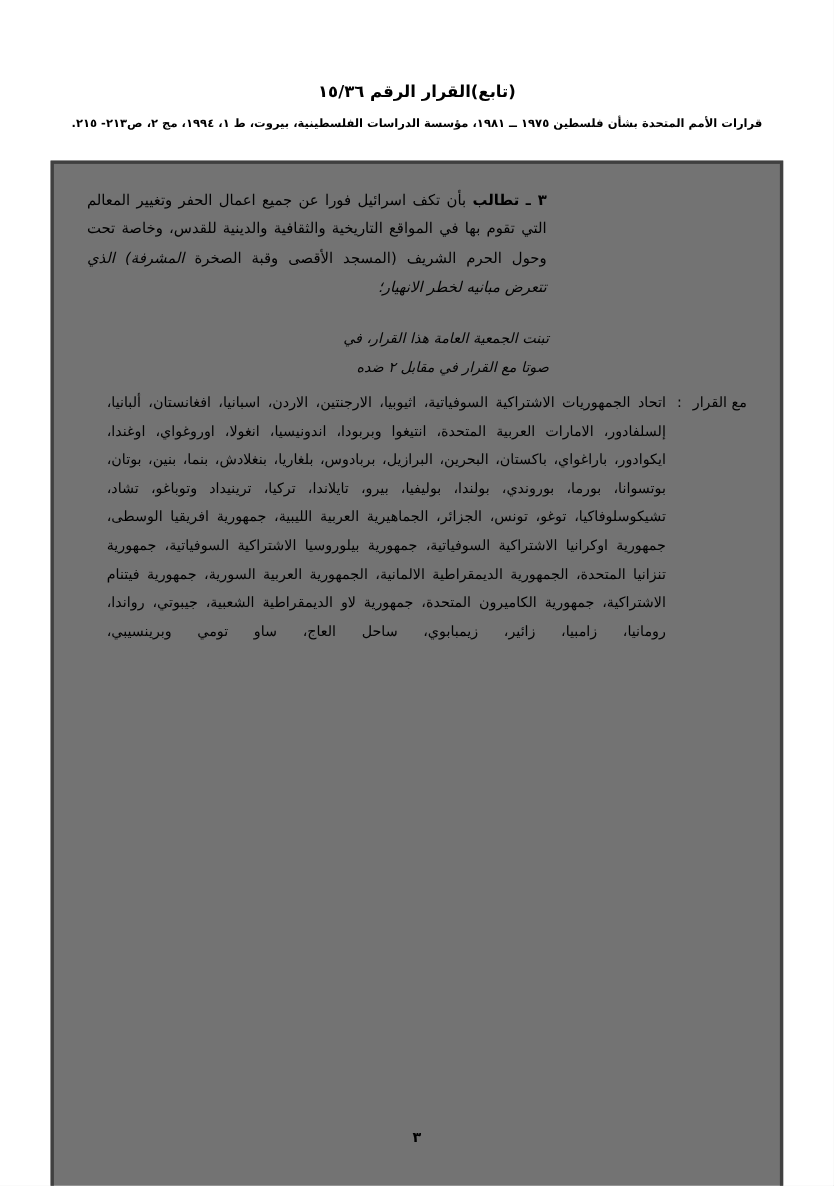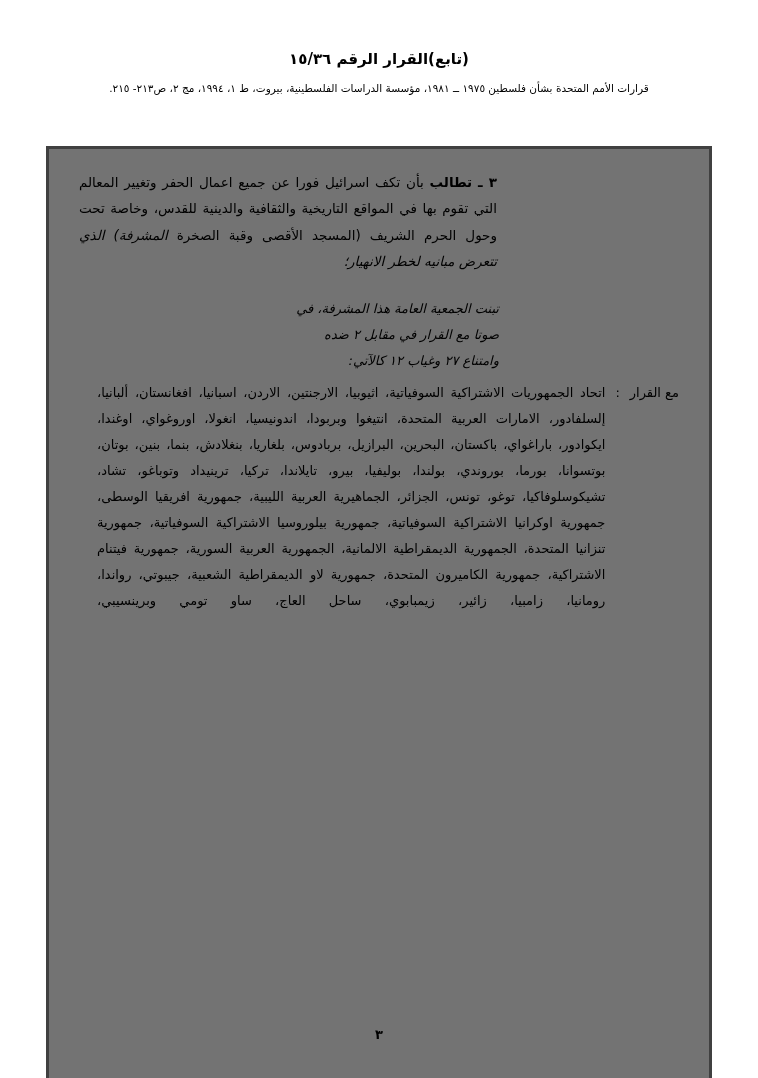"(تابع)القرار الرقم ١٥/٣٦" .header-block { padding-top: 50px -> 74px }
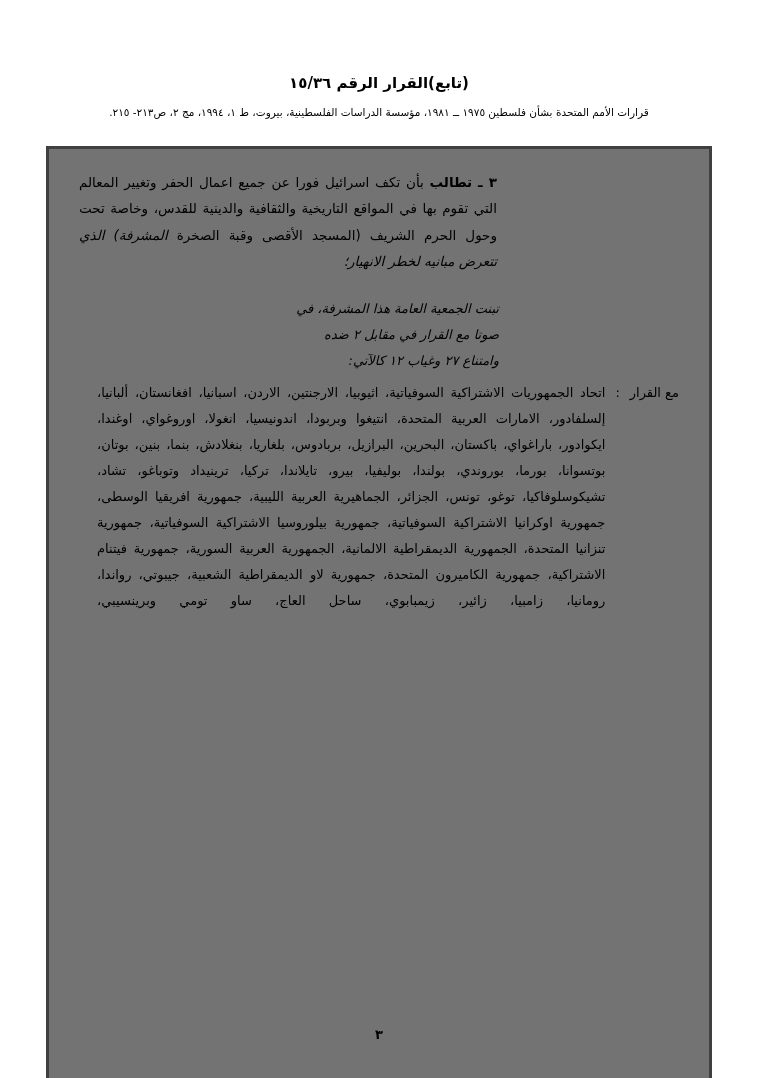"قرارات الأمم المتحدة بشأن فلسطين" .doc-source { font-weight: normal -> bold }
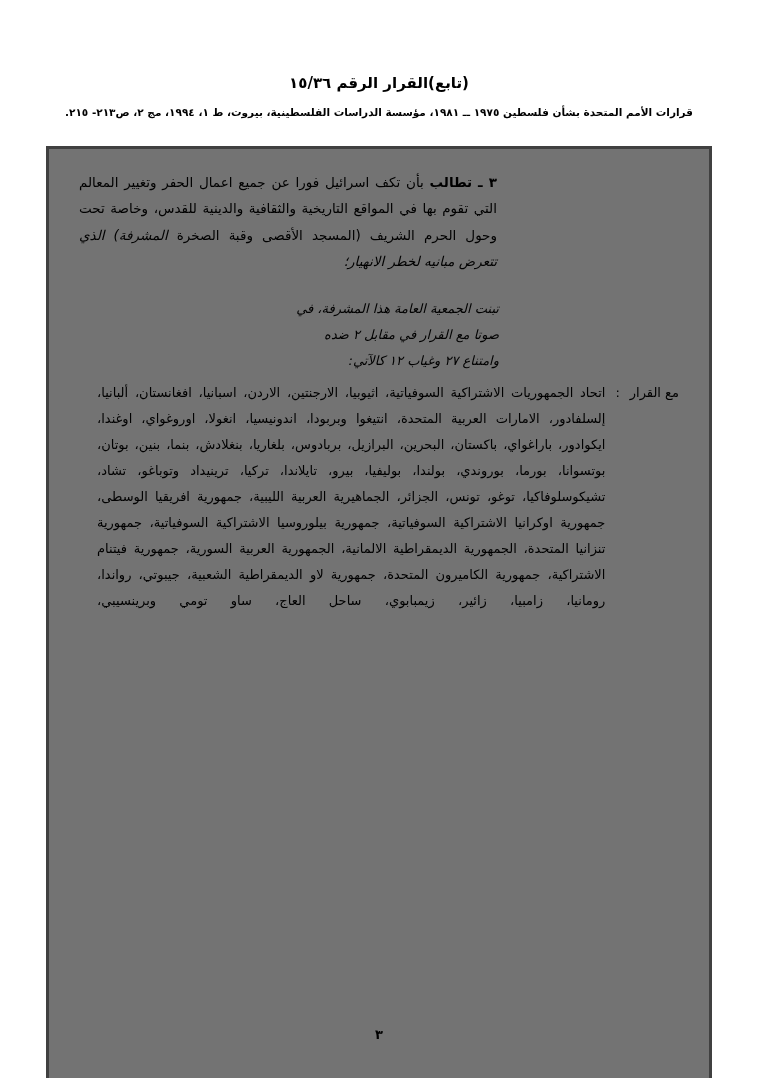"تبنت الجمعية العامة هذا المشرفة،" div { text: المشرفة -> القرار }
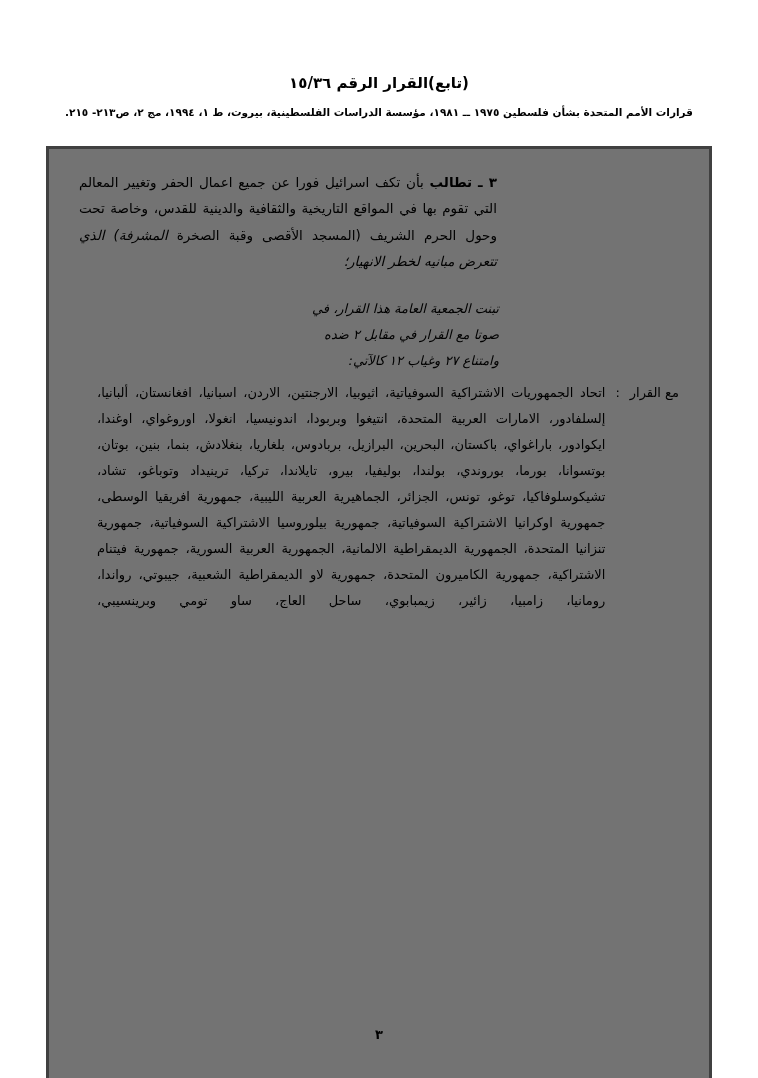"وامتناع ٢٧ وغياب ١٢ كالآتي:" div { html: <div>وامتناع ٢٧ وغياب ١٢ كالآتي:</div> -> none }
